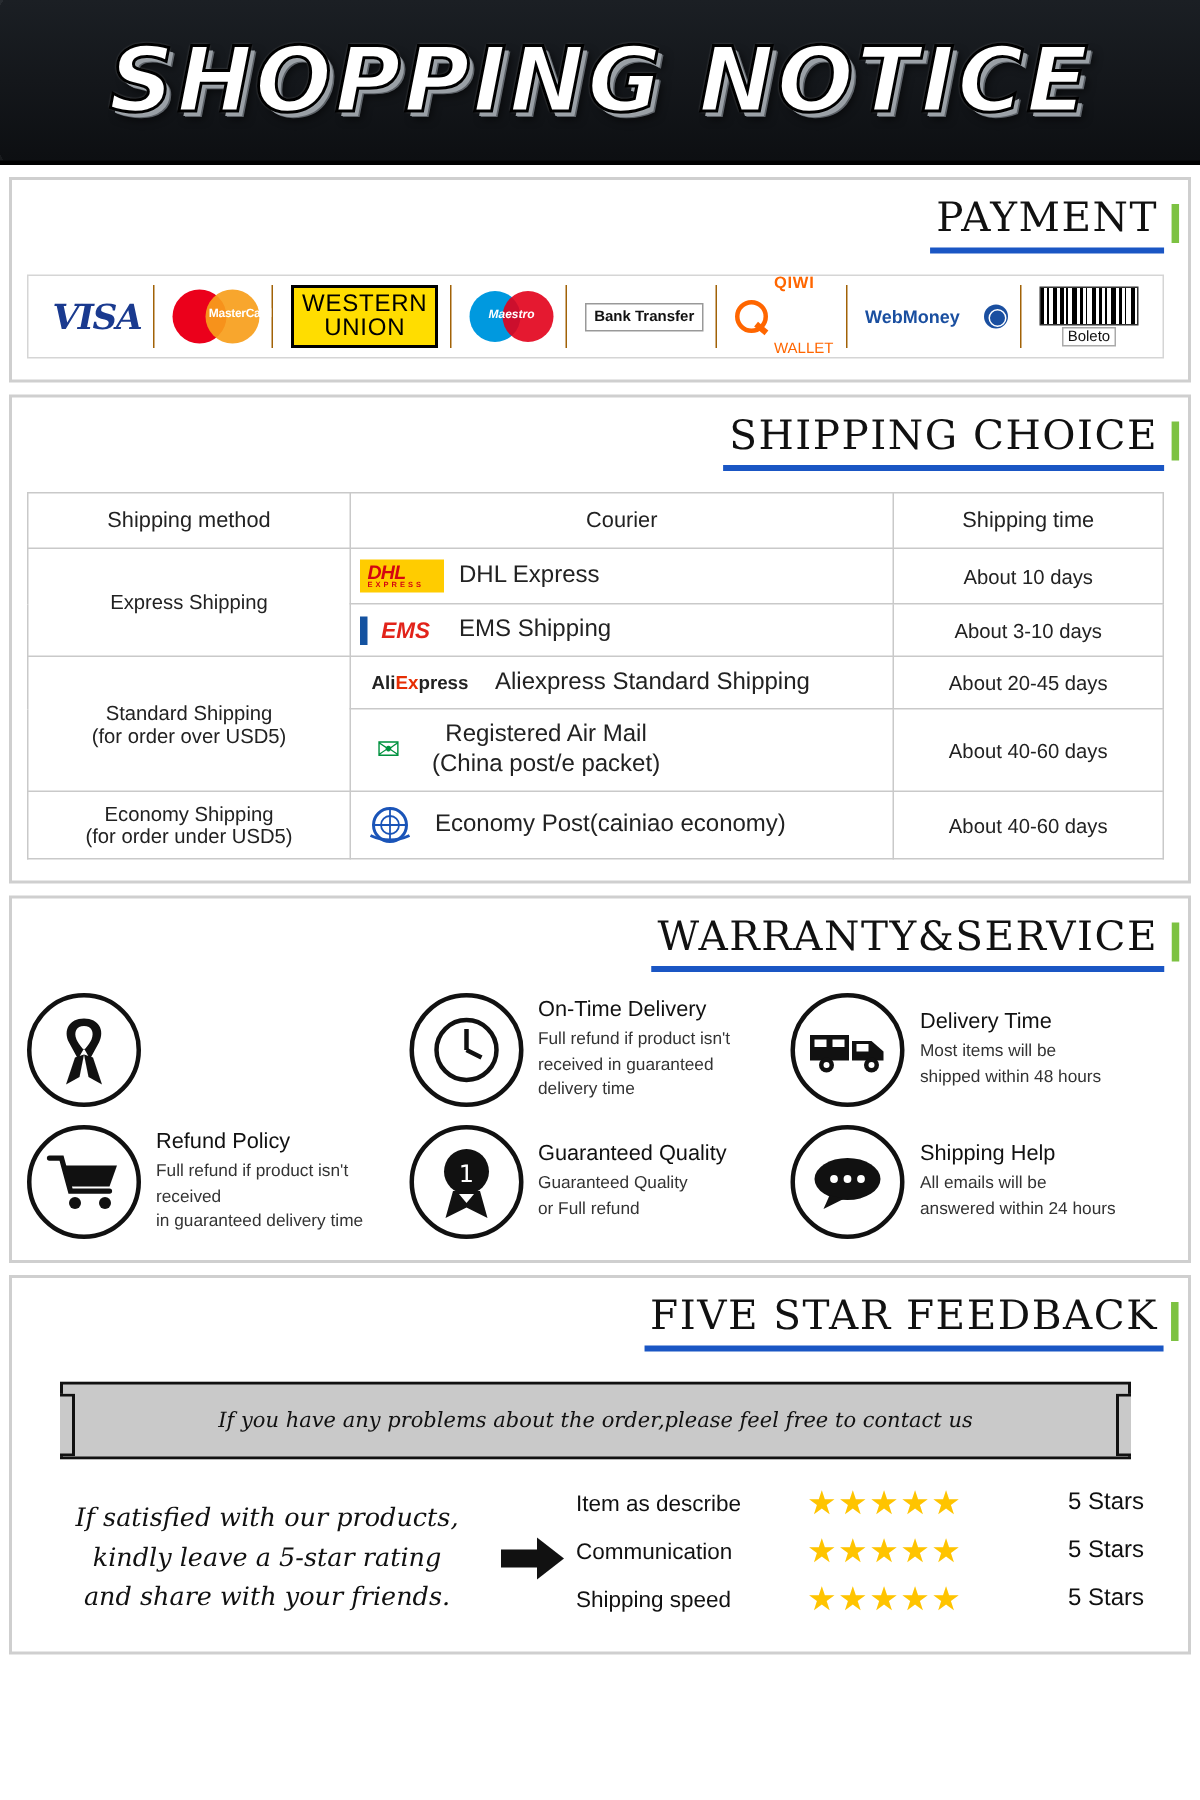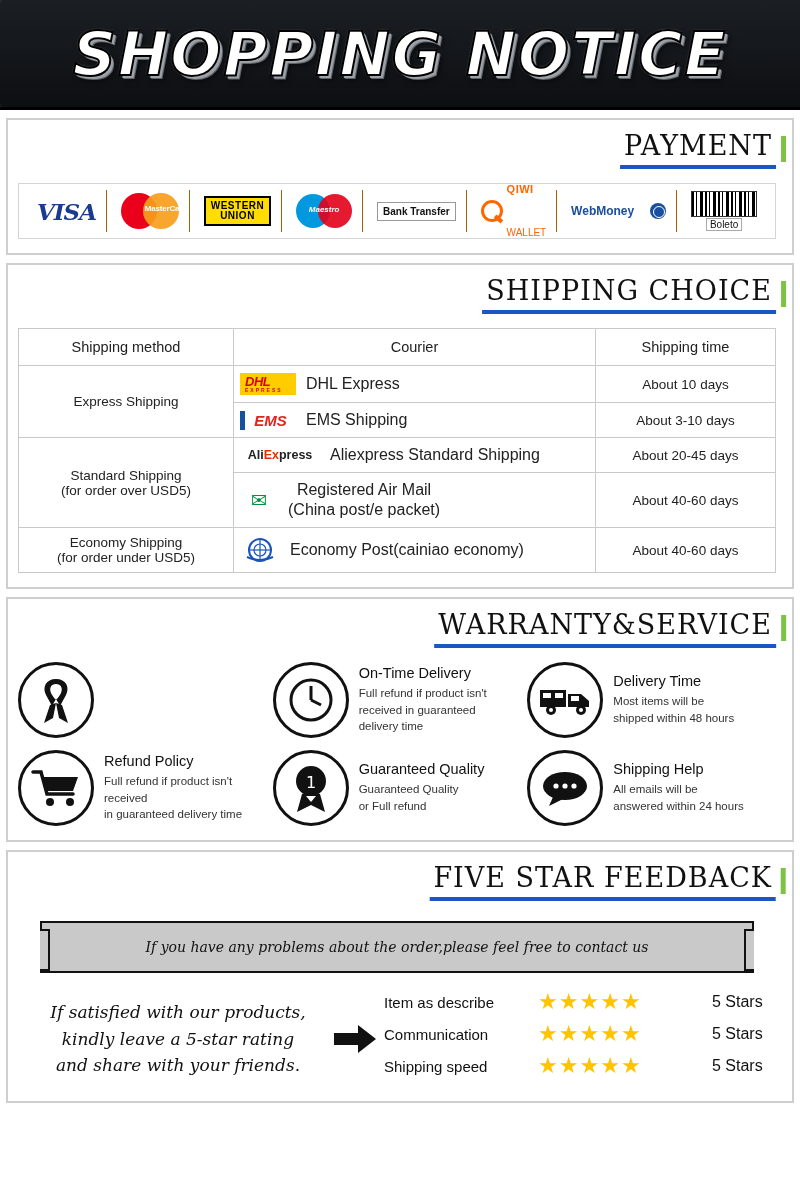"WESTERN" .wu span { font-size: 10px -> 16px; font-weight: bold -> normal }
